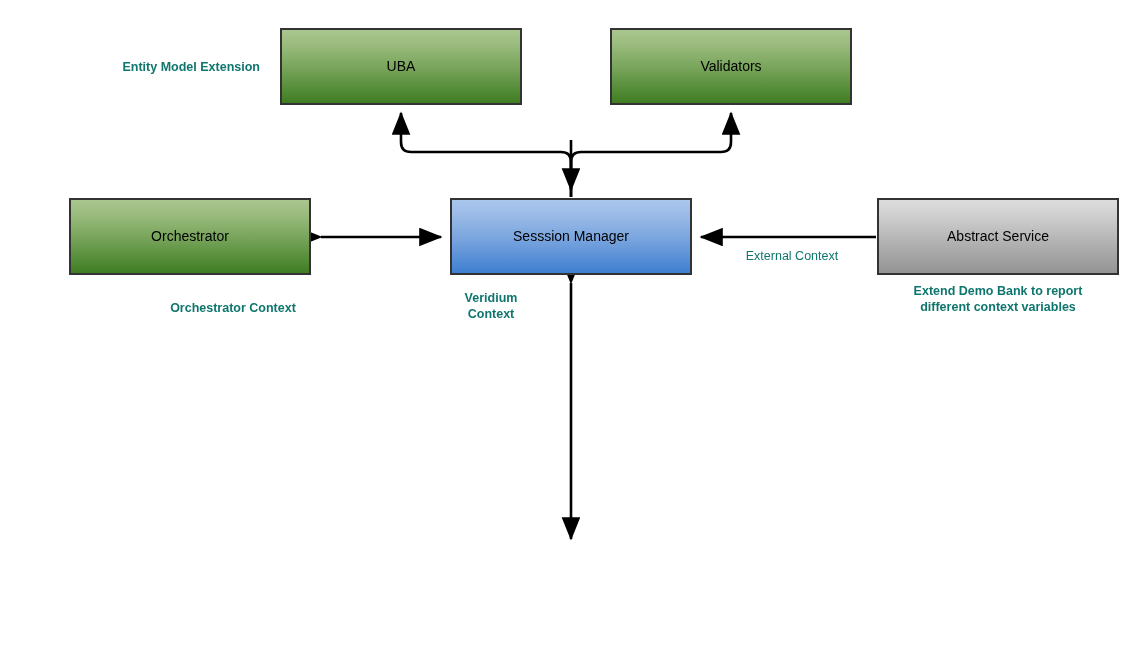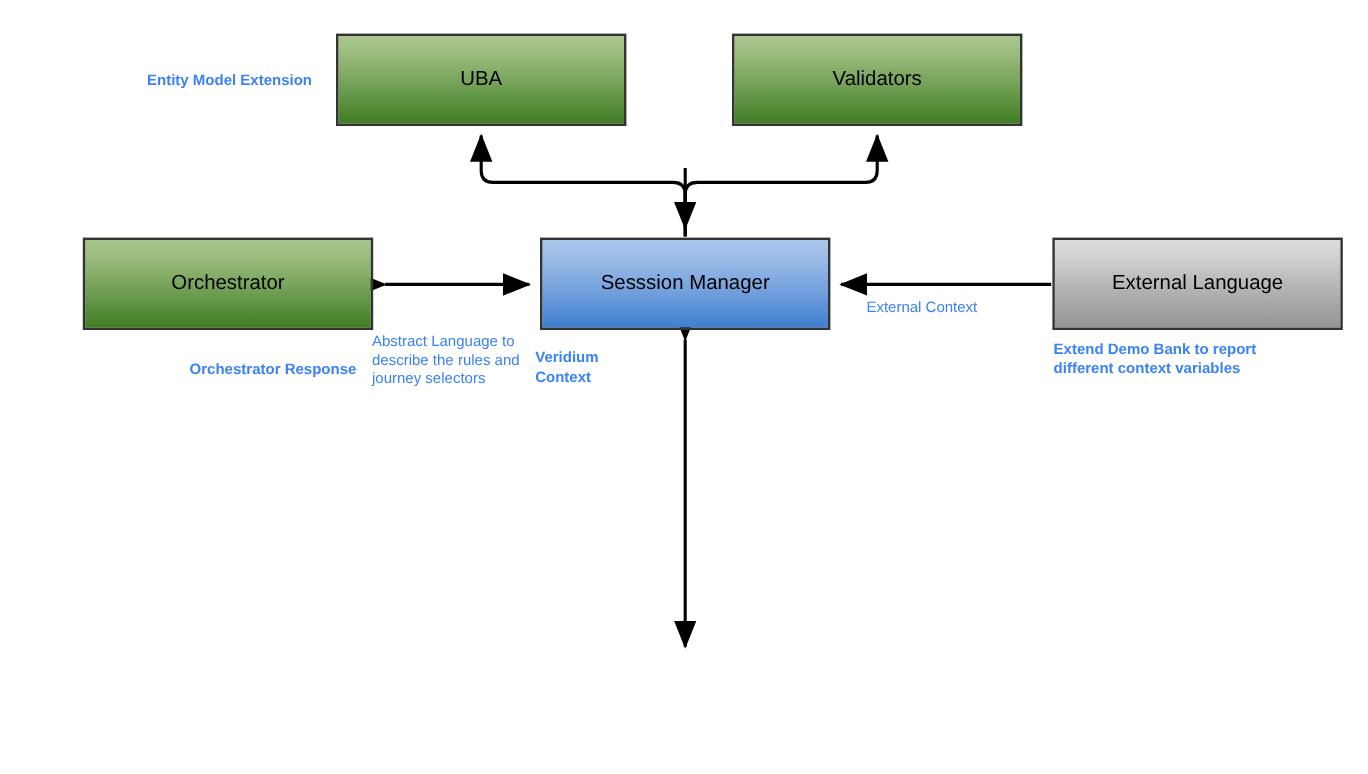"Entity Model Extension" .label { color: #3b82f6 -> #0f766e }
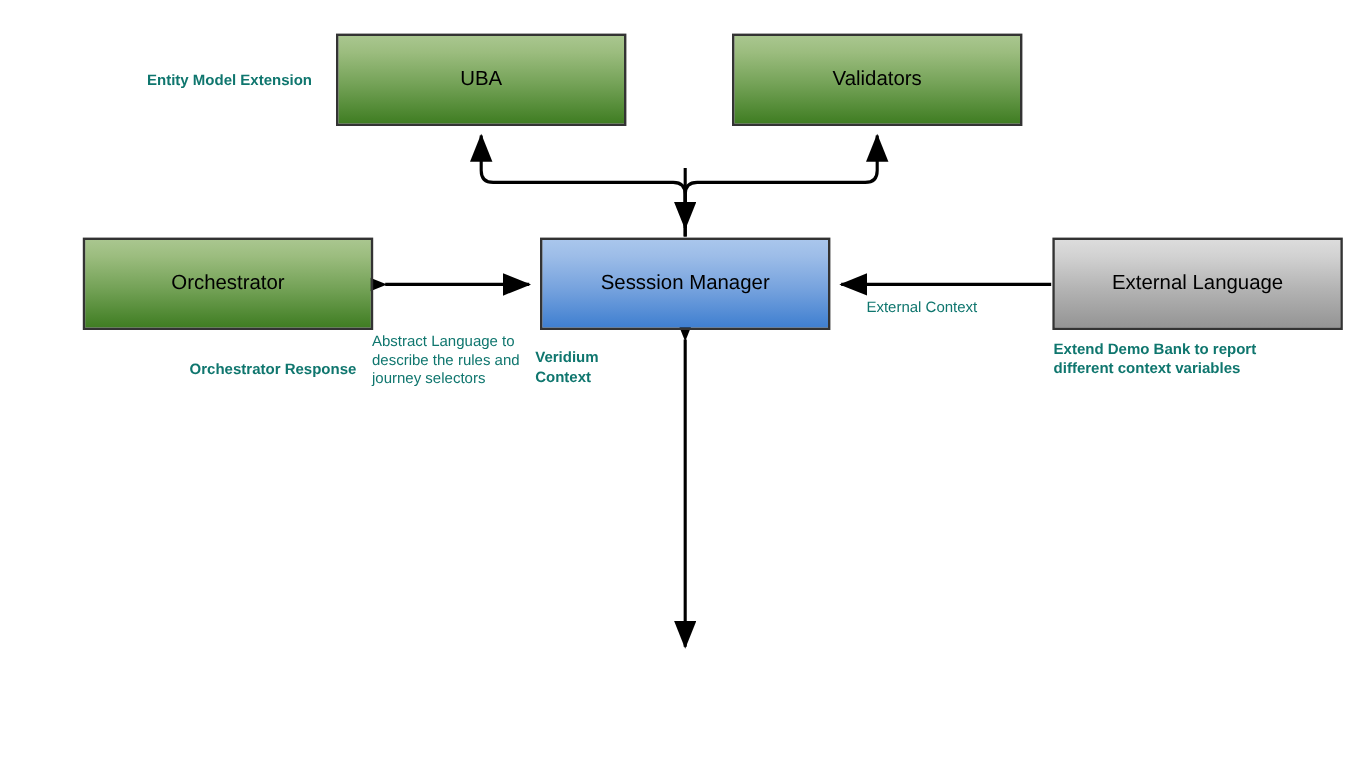"UBA" .node { font-size: 17px -> 14px }
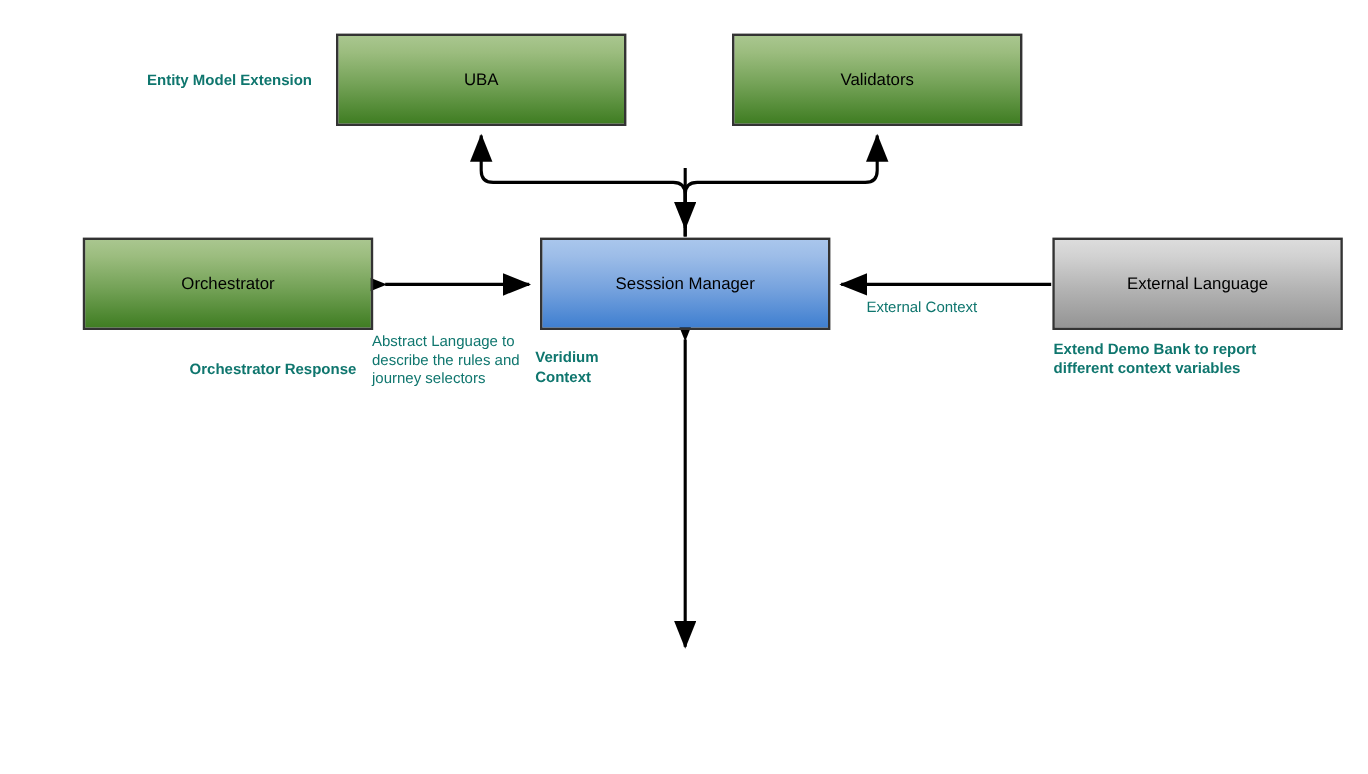"External Language" span { text: External Language -> Abstract Service }
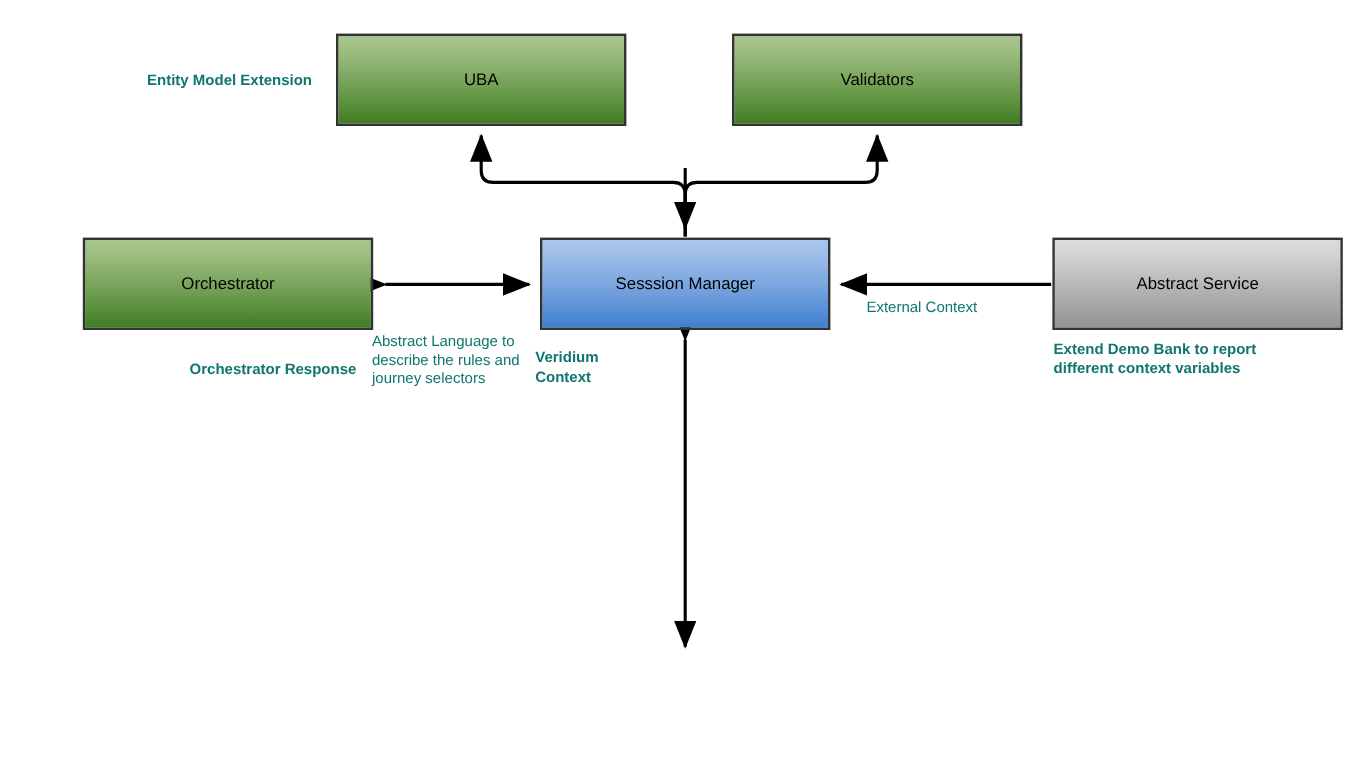"External Context" .label.center { text-align: none -> center }
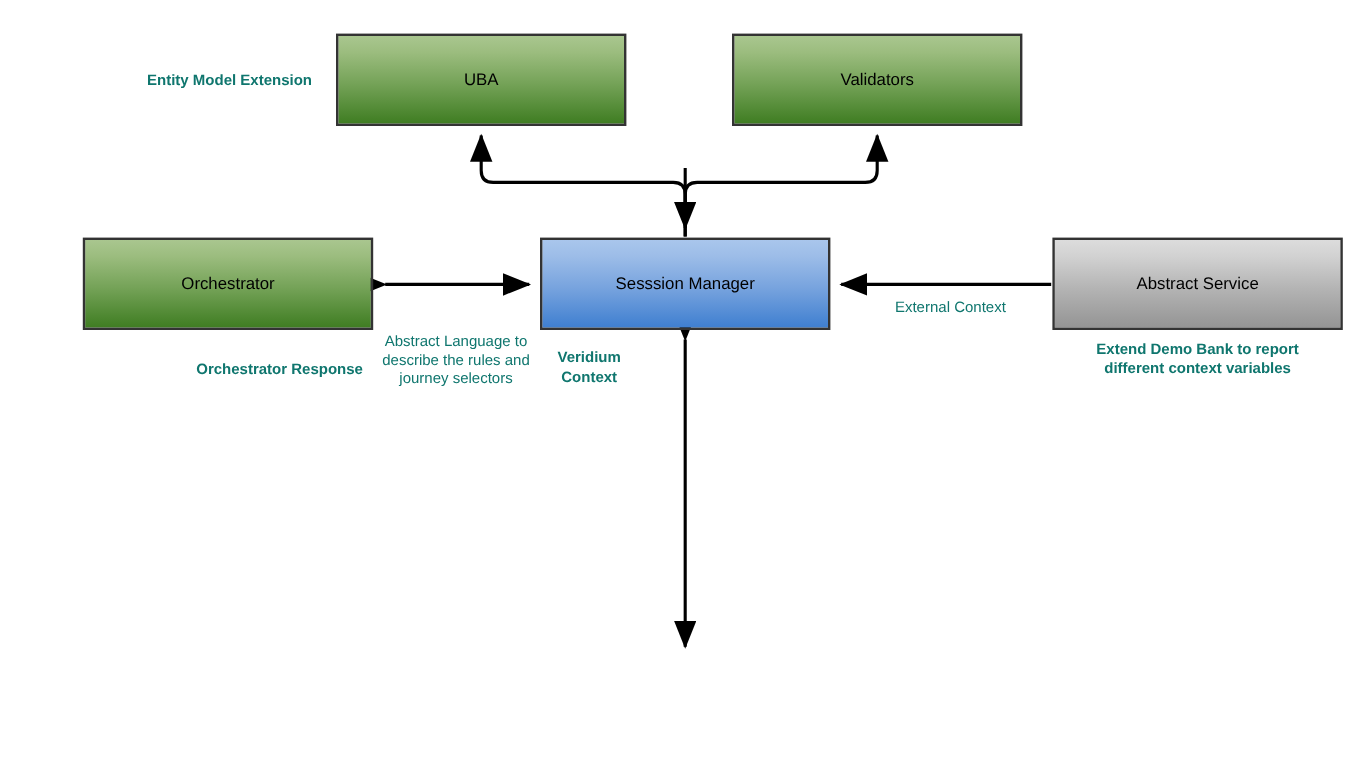"Abstract Language to" div.label { html: <div>Abstract Language to describe the rules and journey selectors</div> -> none }
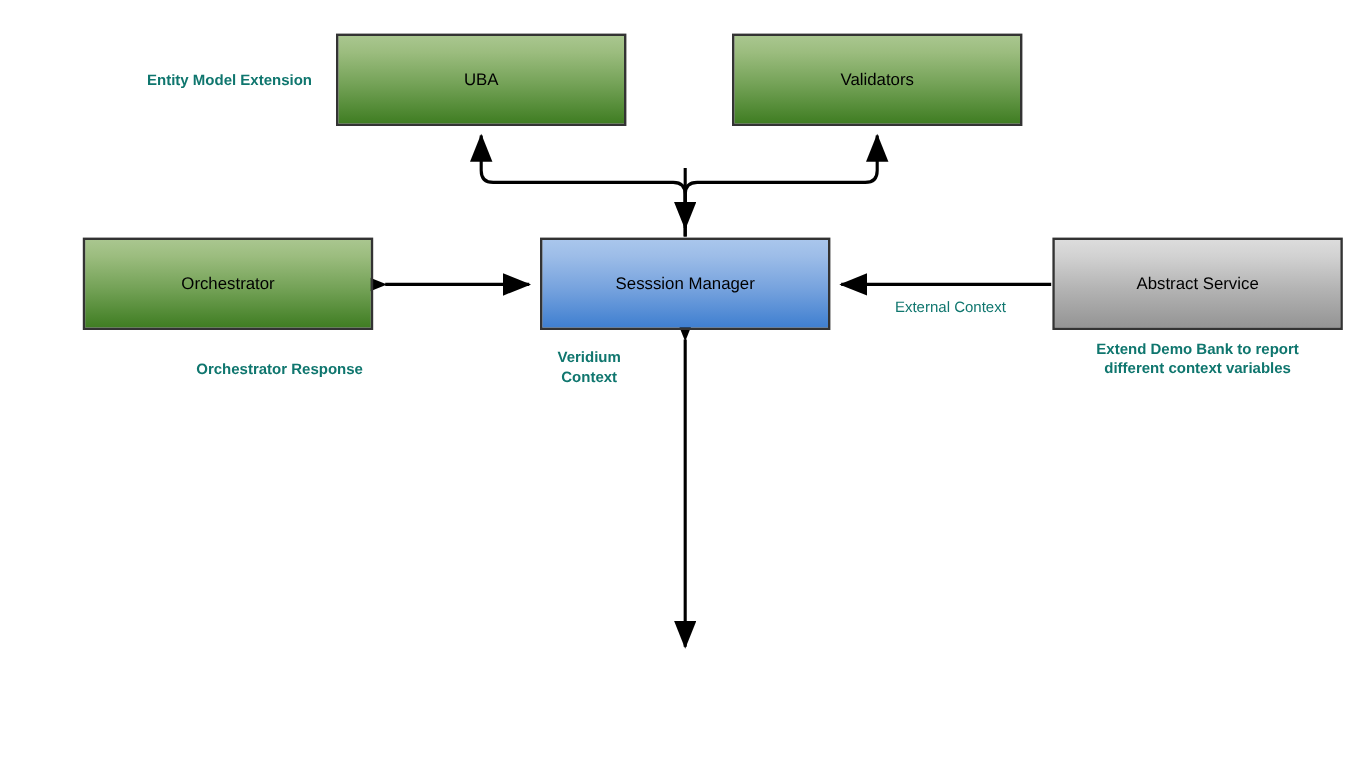"Orchestrator Response" div.label { text: Response -> Context }
